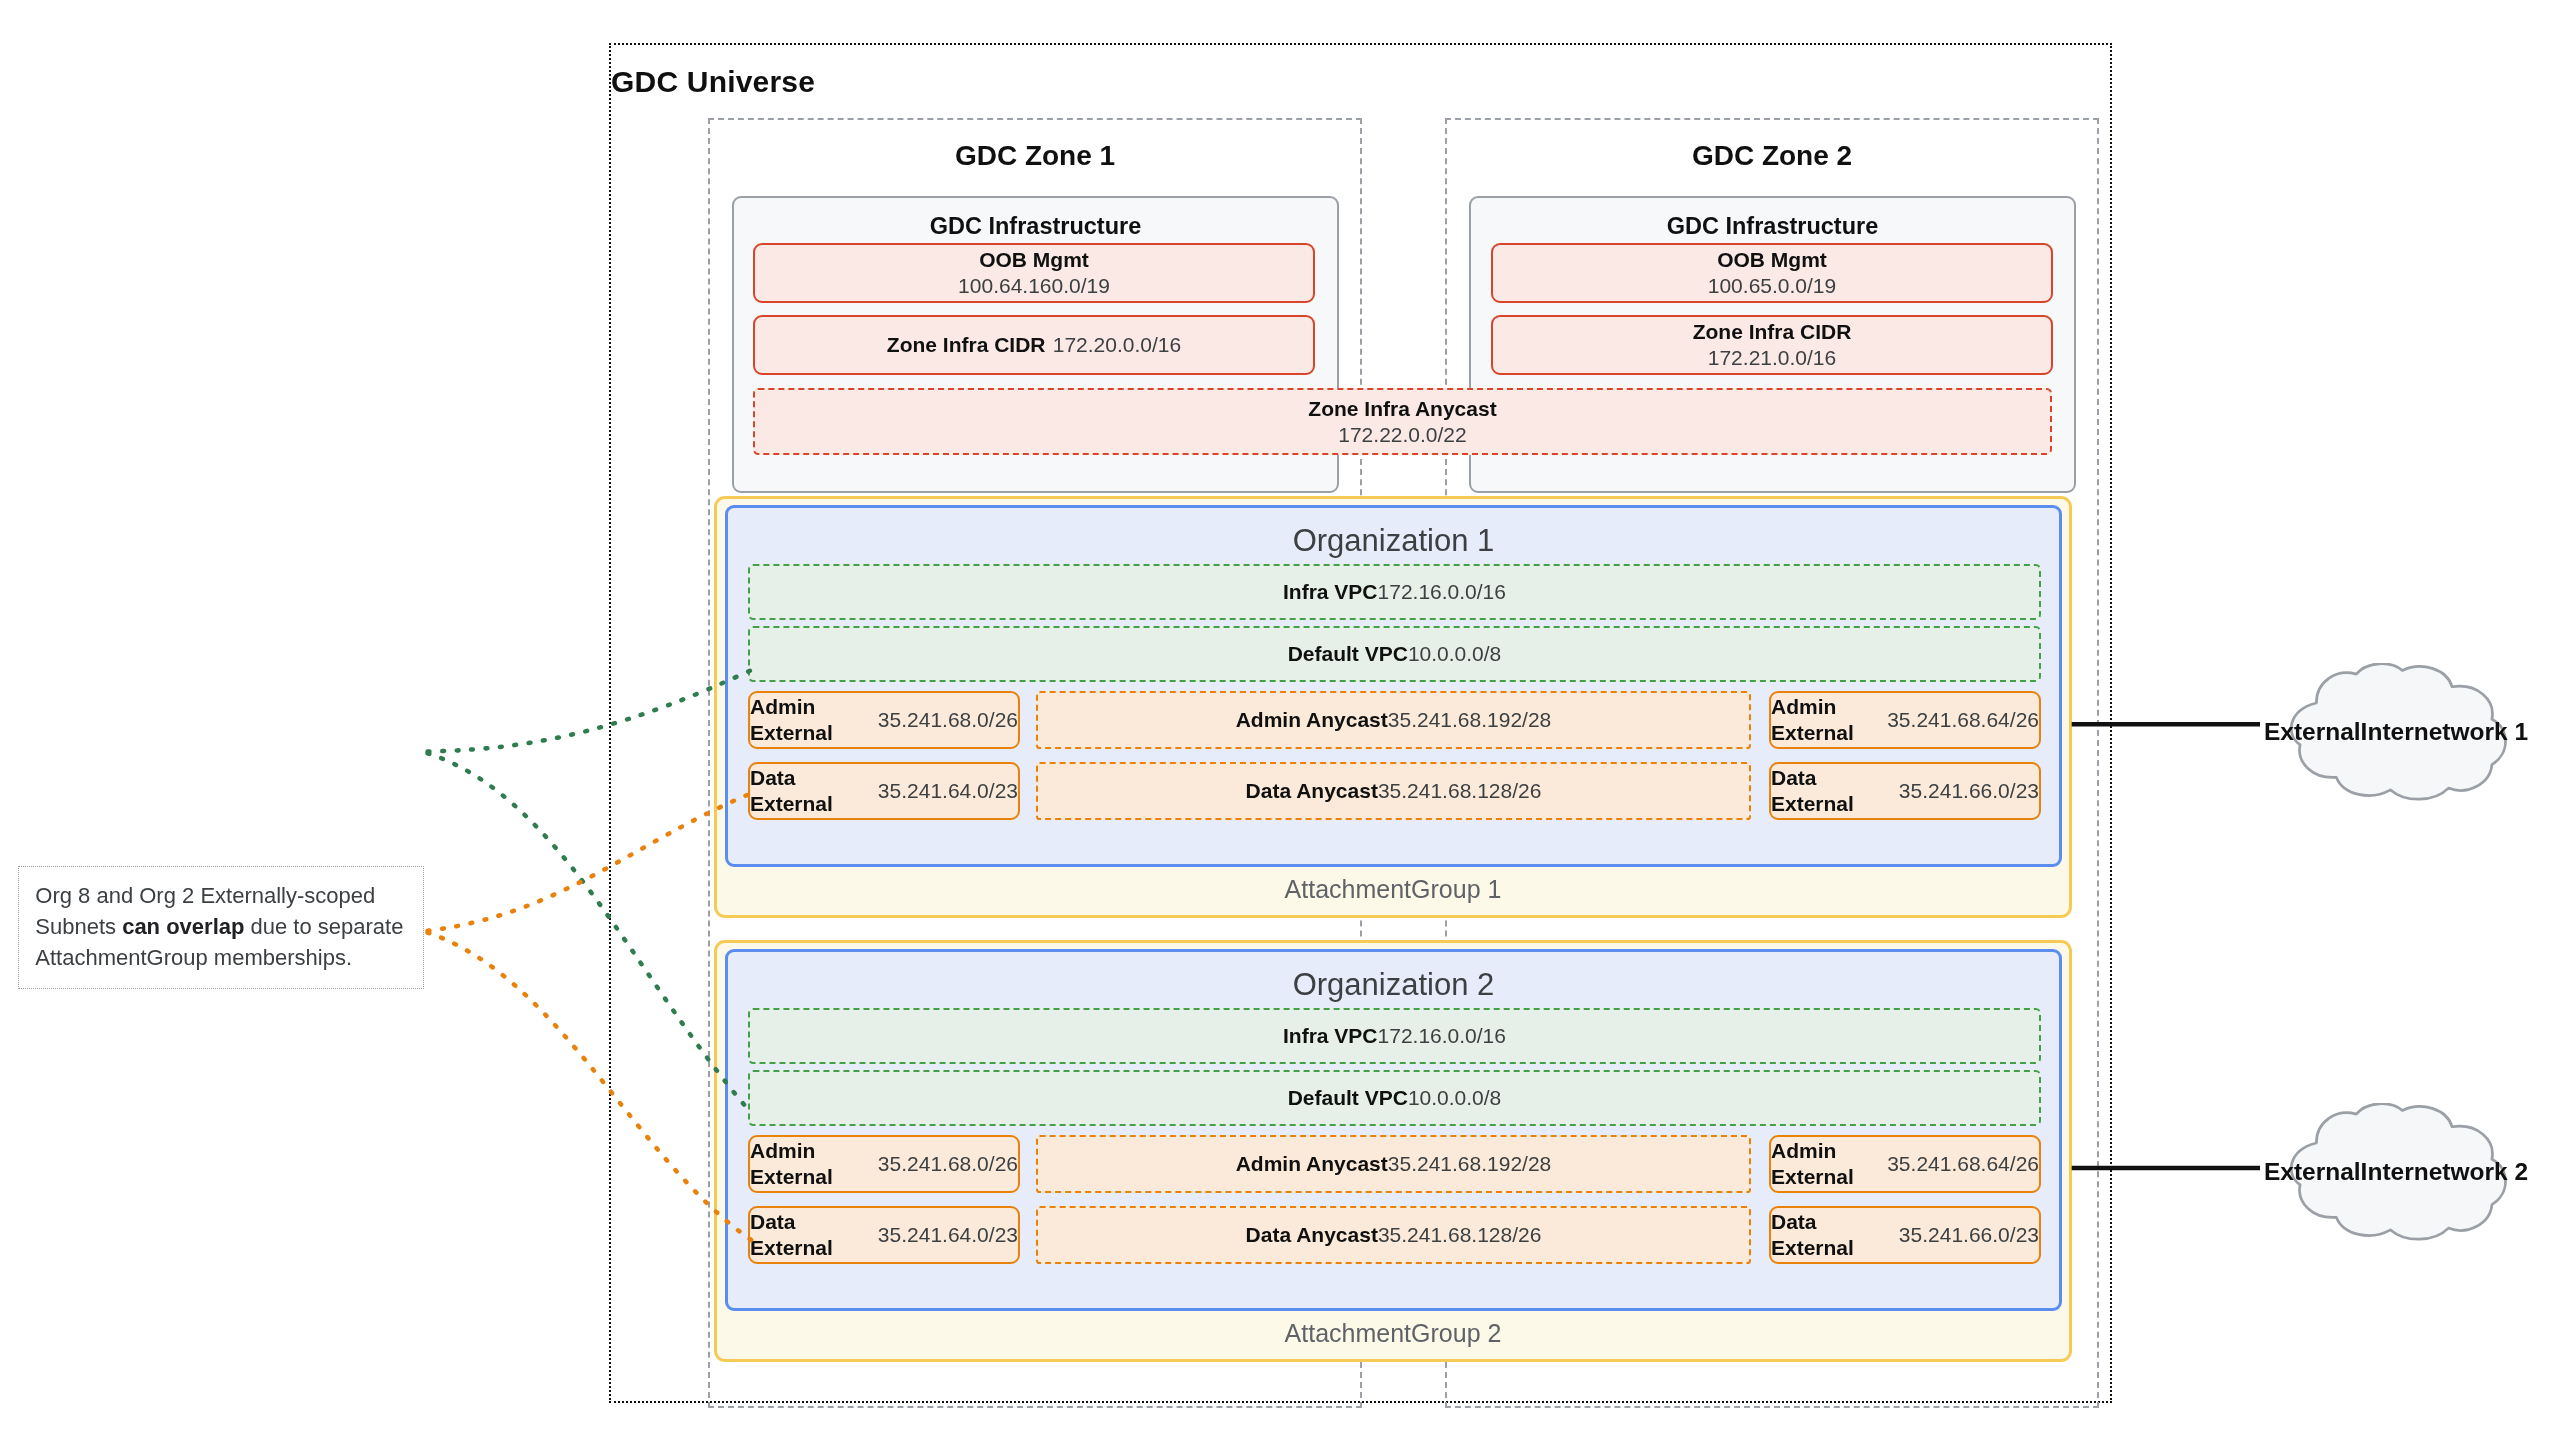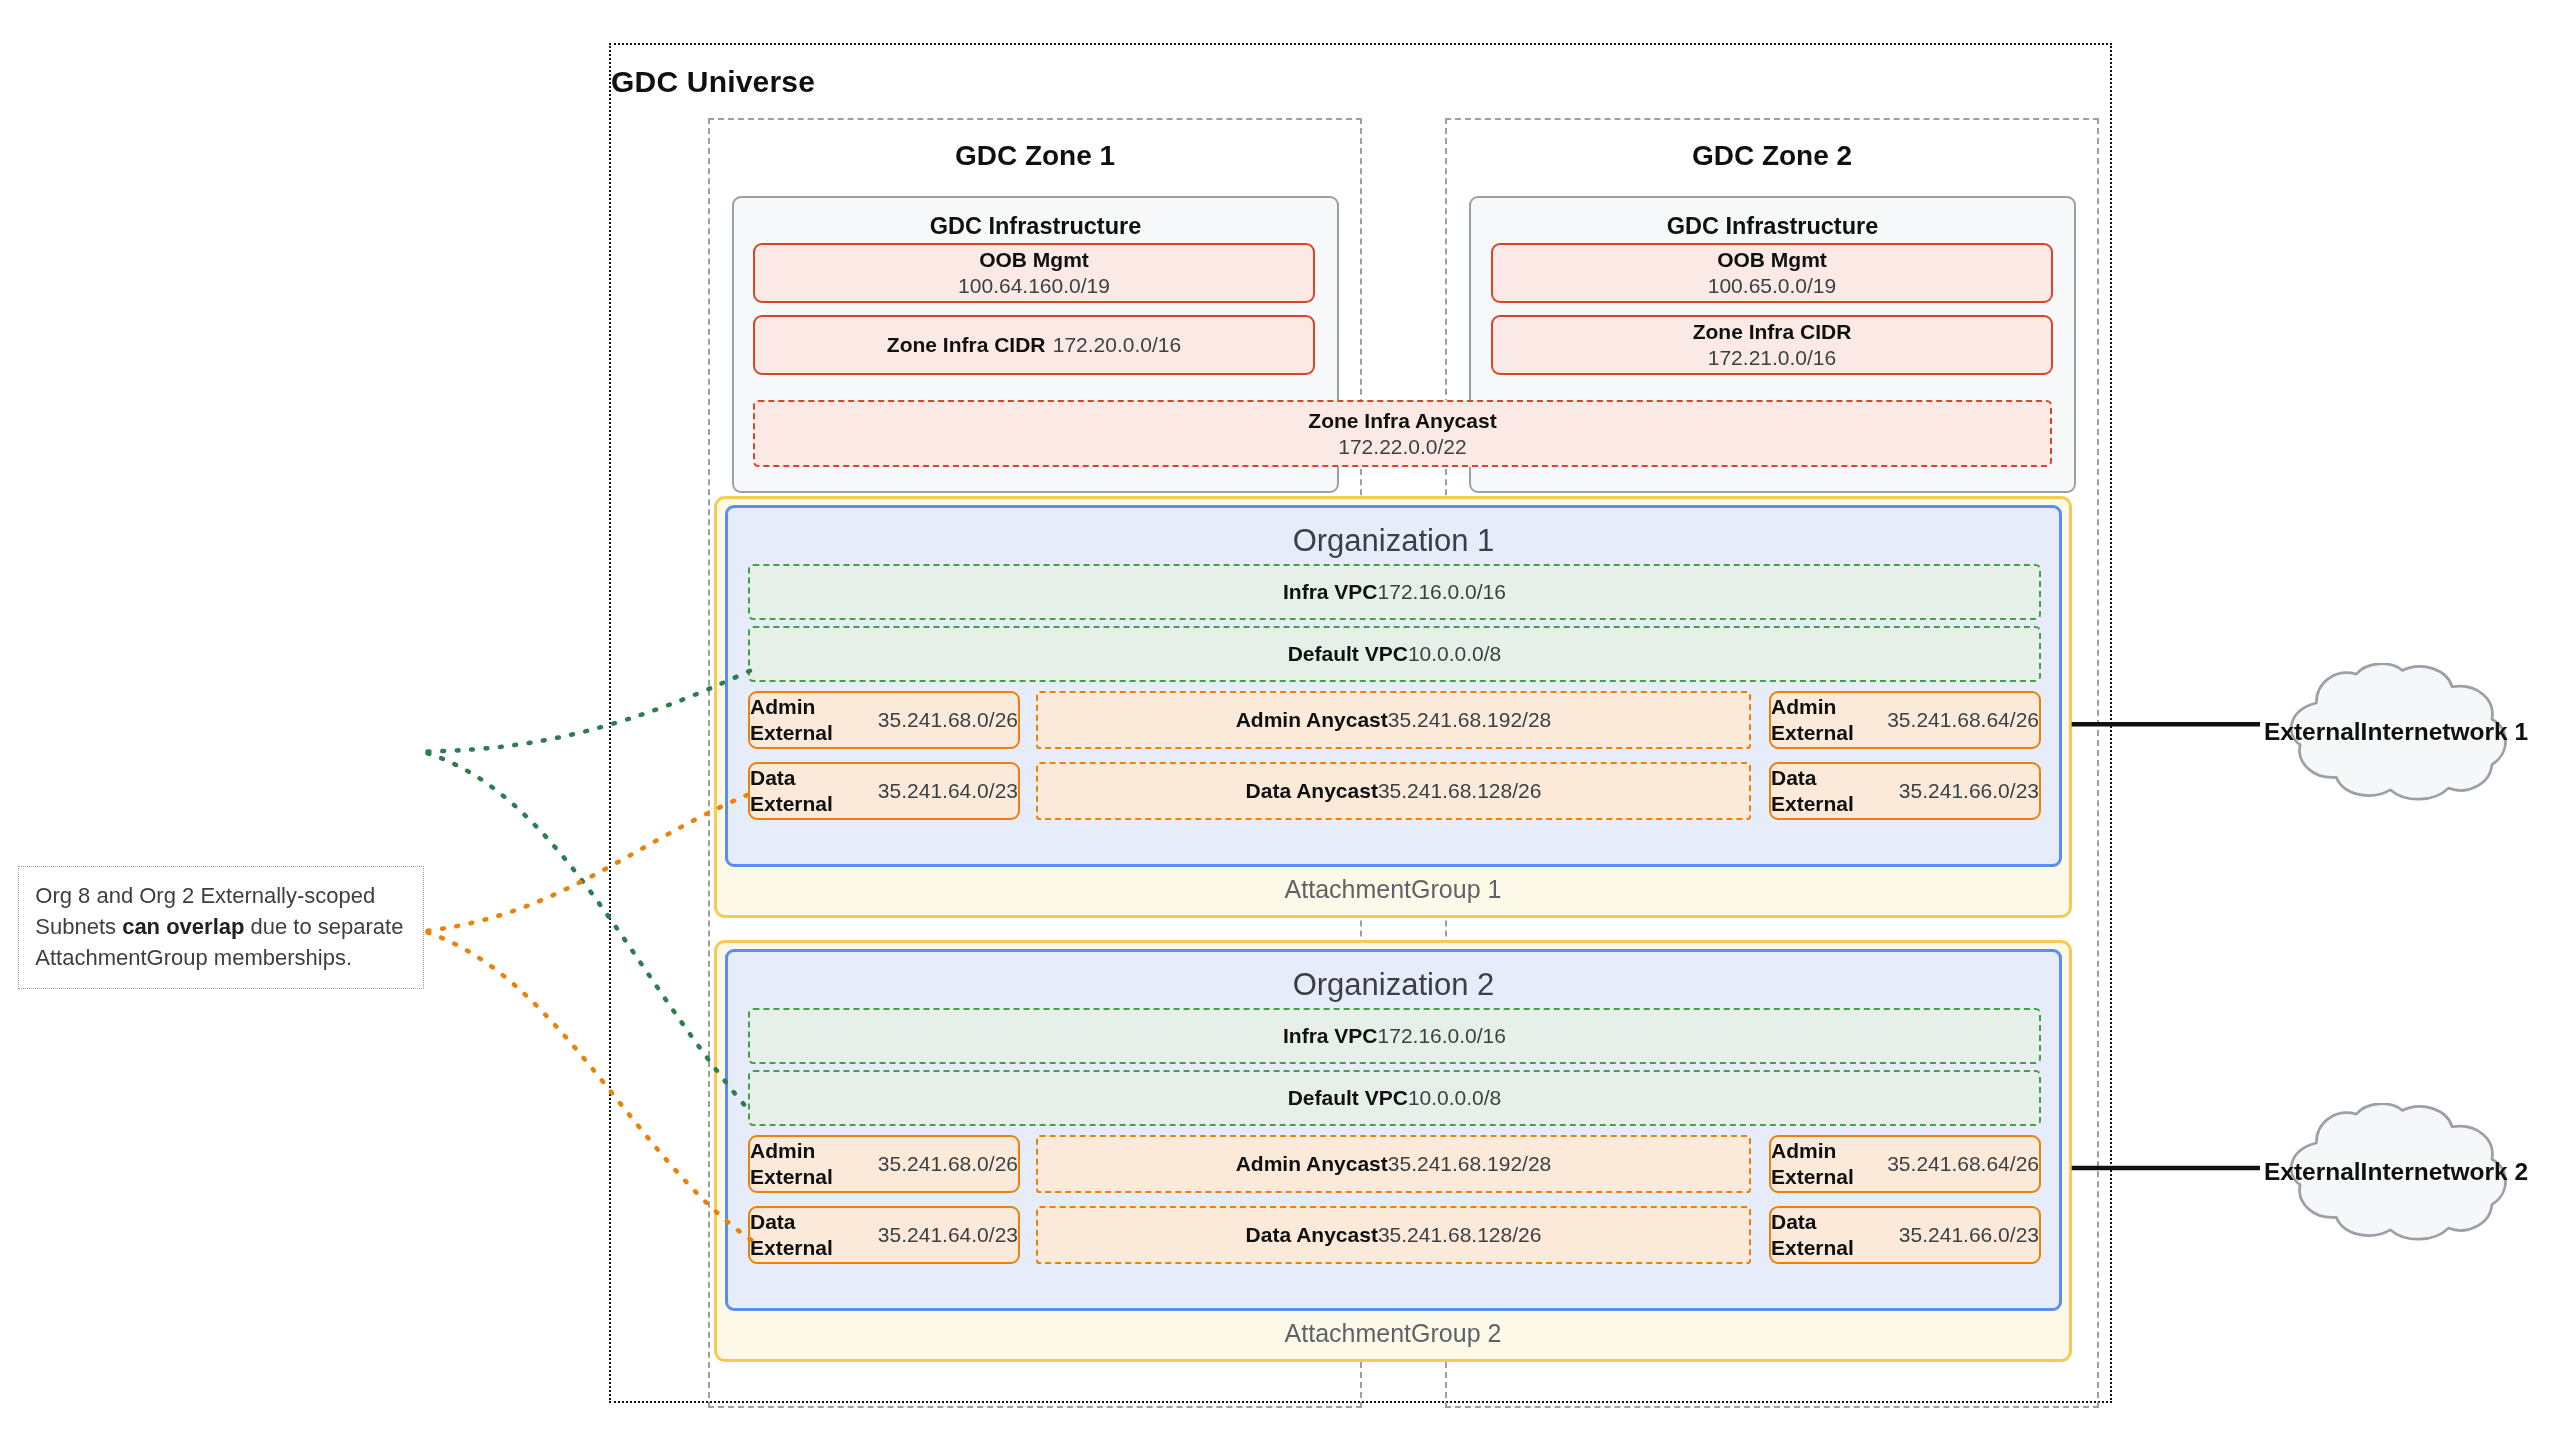"Zone Infra Anycast" div.abs { top: 400px -> 388px }
